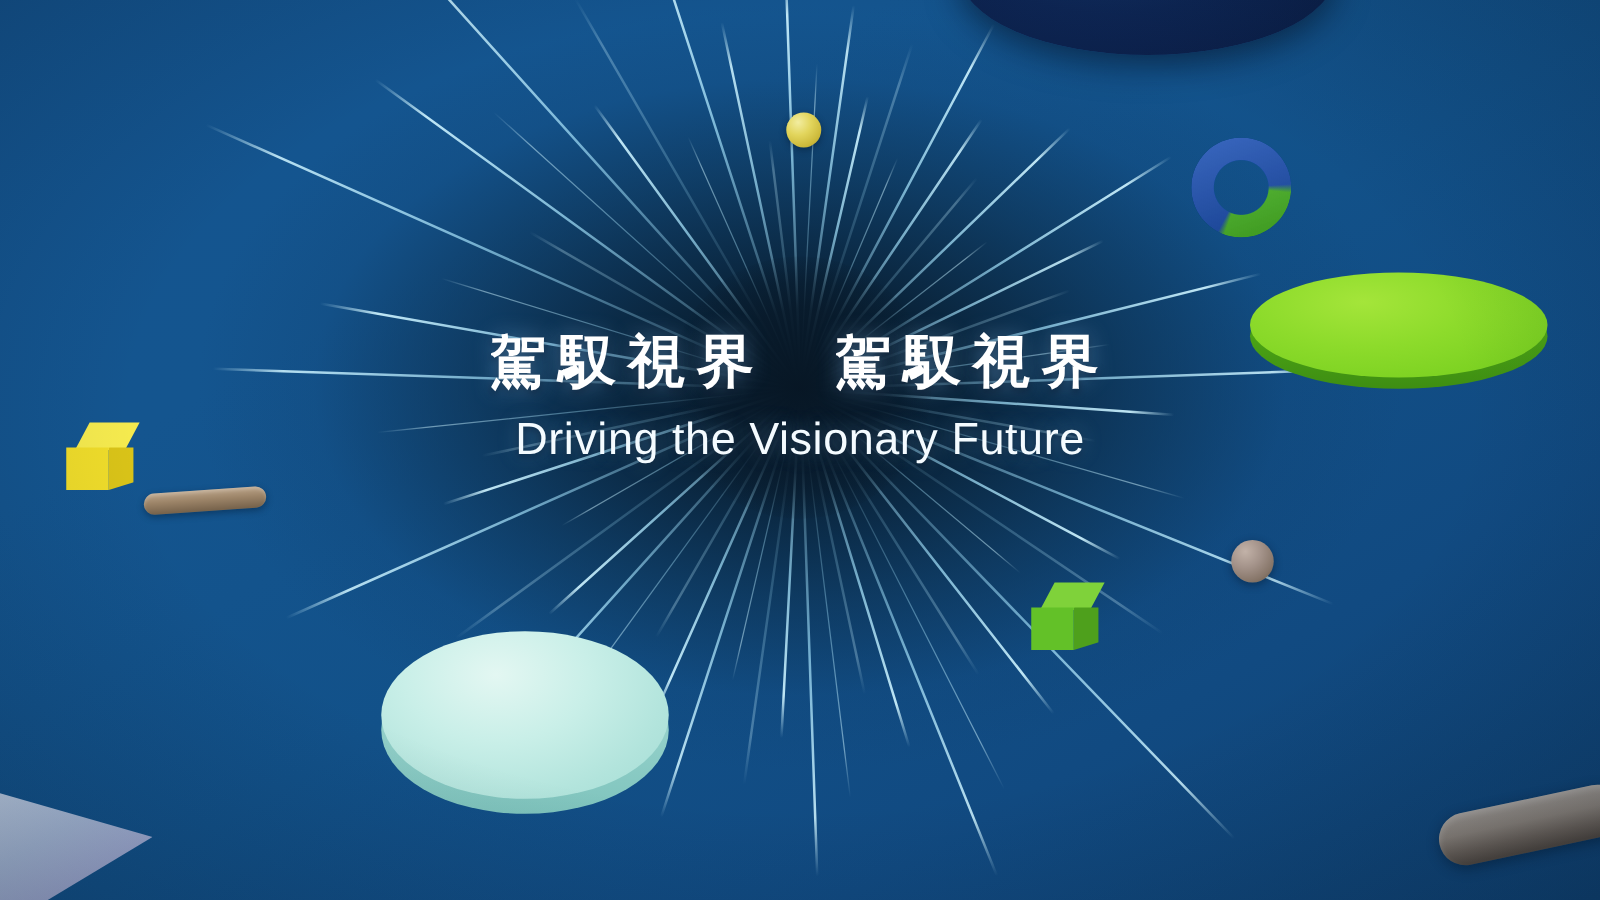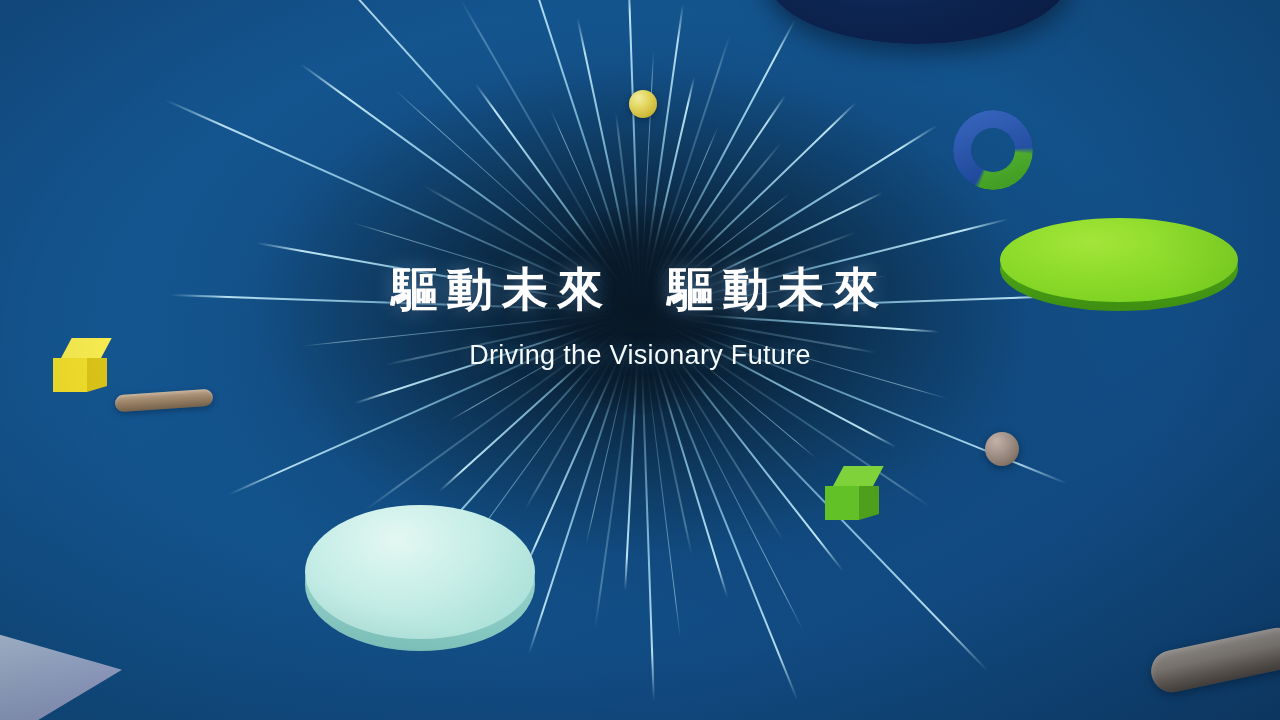"驅動未來 驅動未來" div.title-cn { text: 驅動未來　驅動未來 -> 駕馭視界　駕馭視界 }
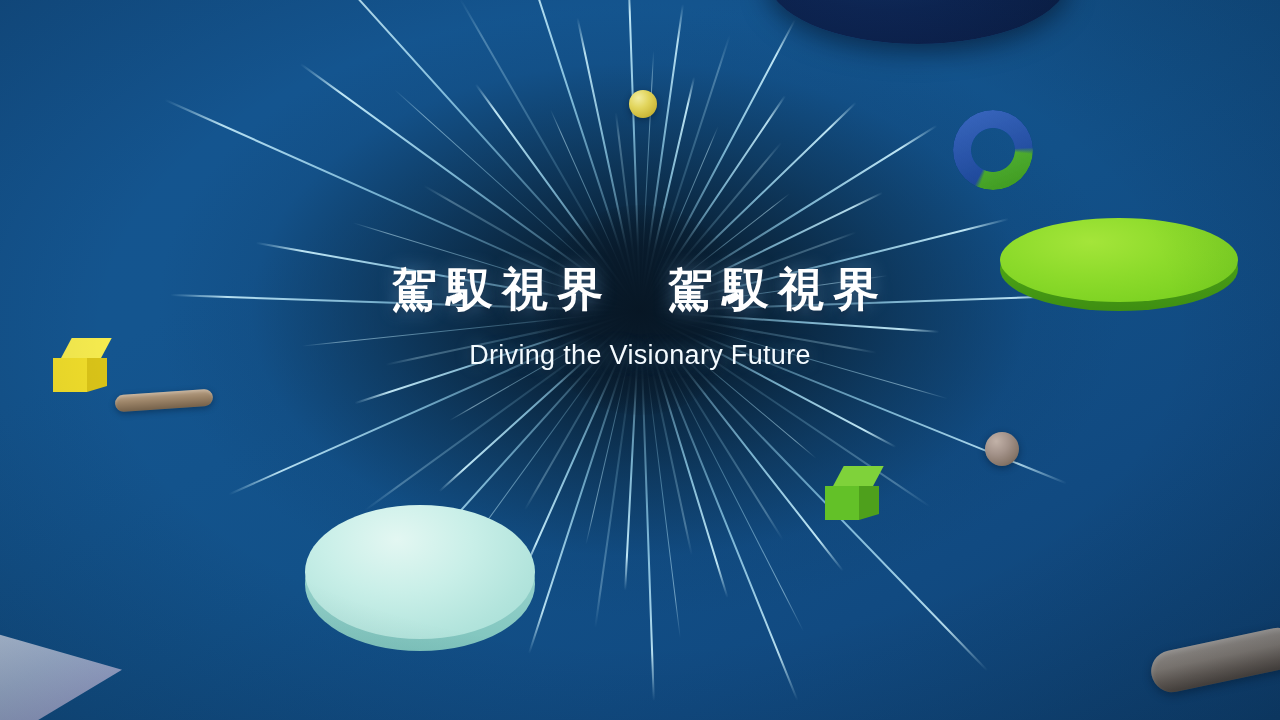"Driving the Visionary Future" .title-en { font-size: 27px -> 36px; margin-top: 24px -> 14px }
